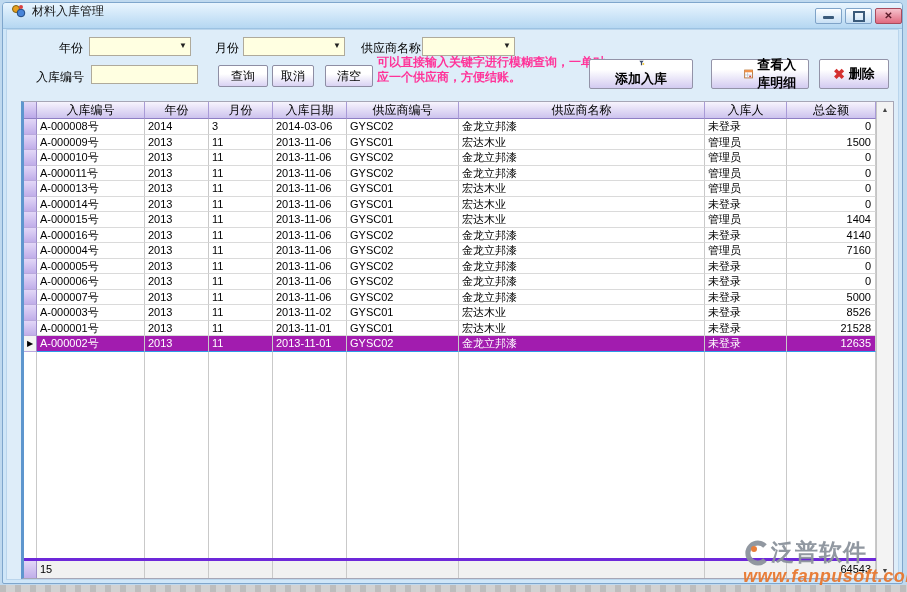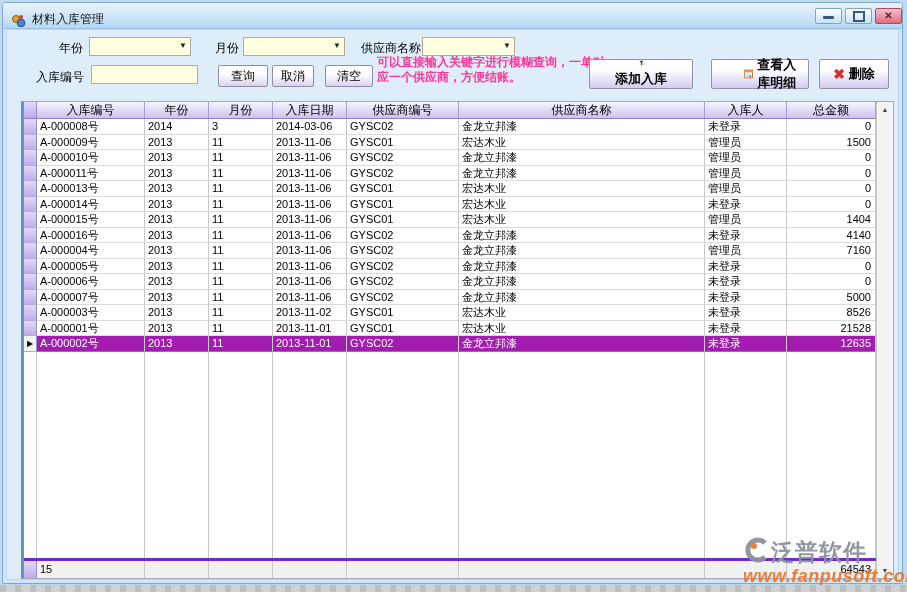"材料入库管理" .titlebar { align-items: flex-end -> flex-start }
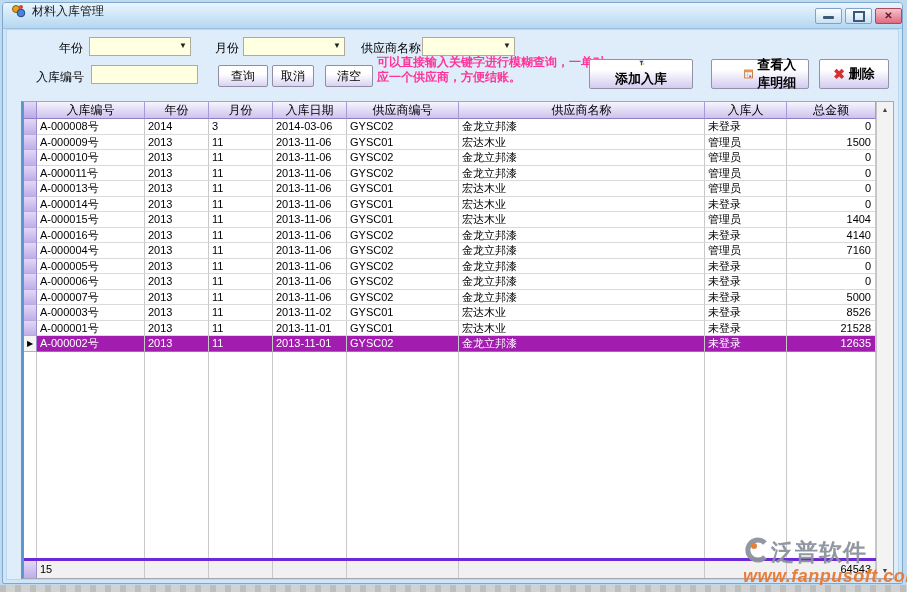"泛普软件" .wm-row { align-items: flex-start -> center }
